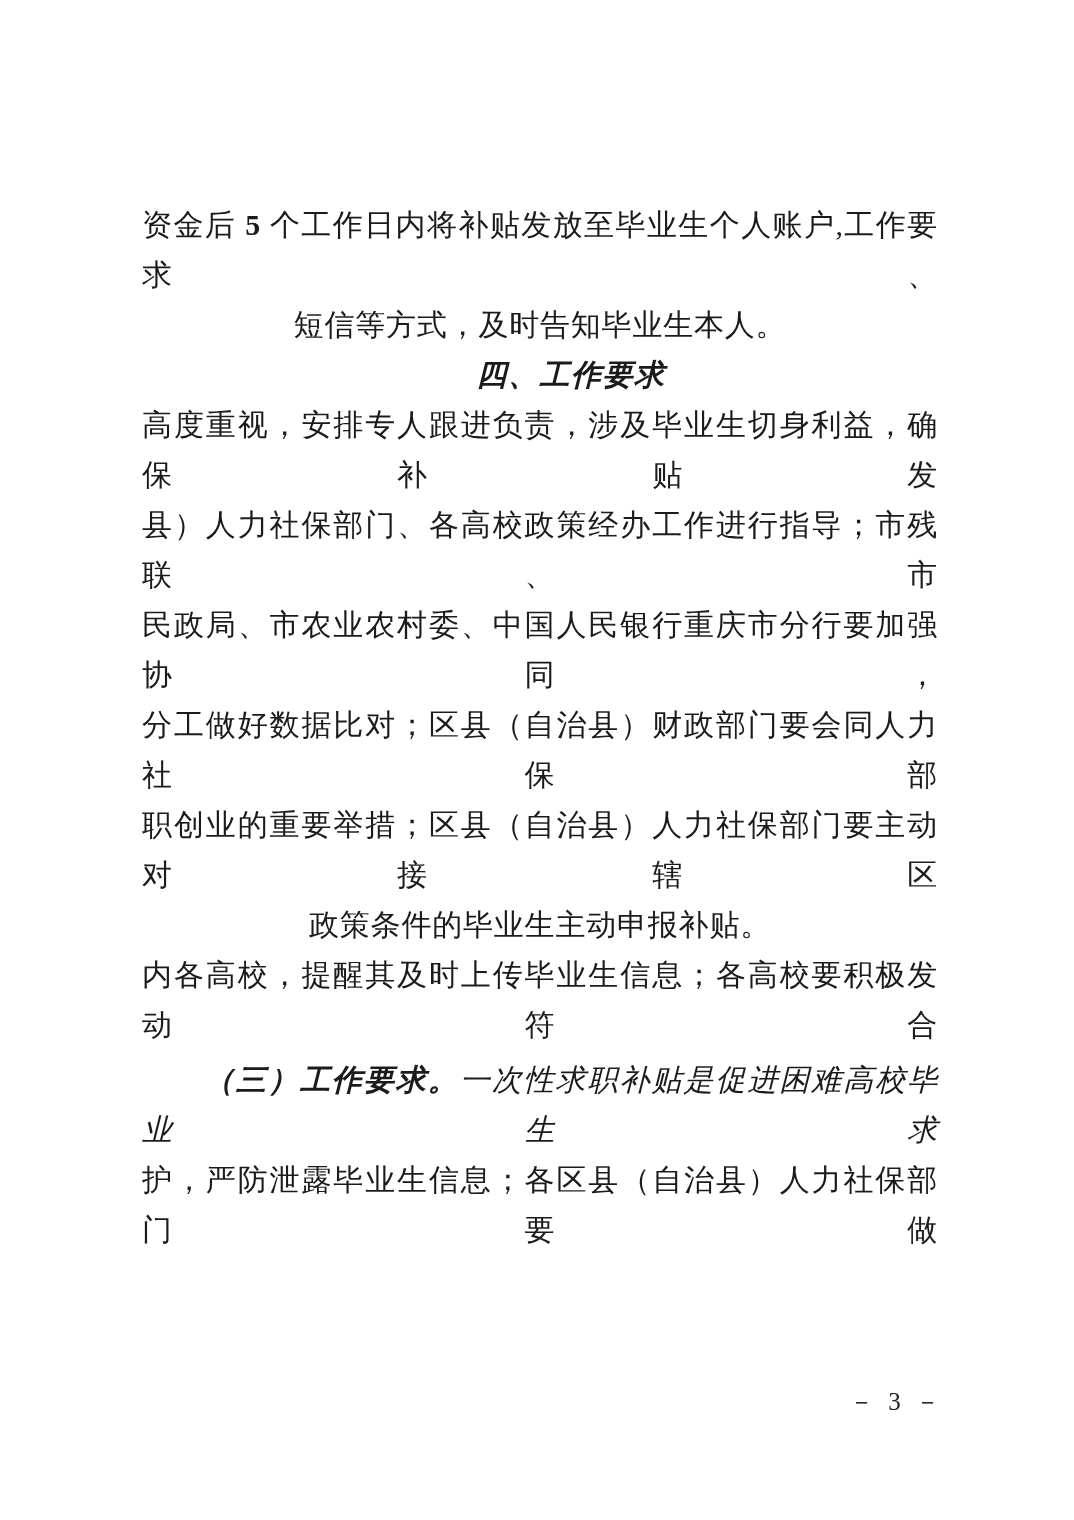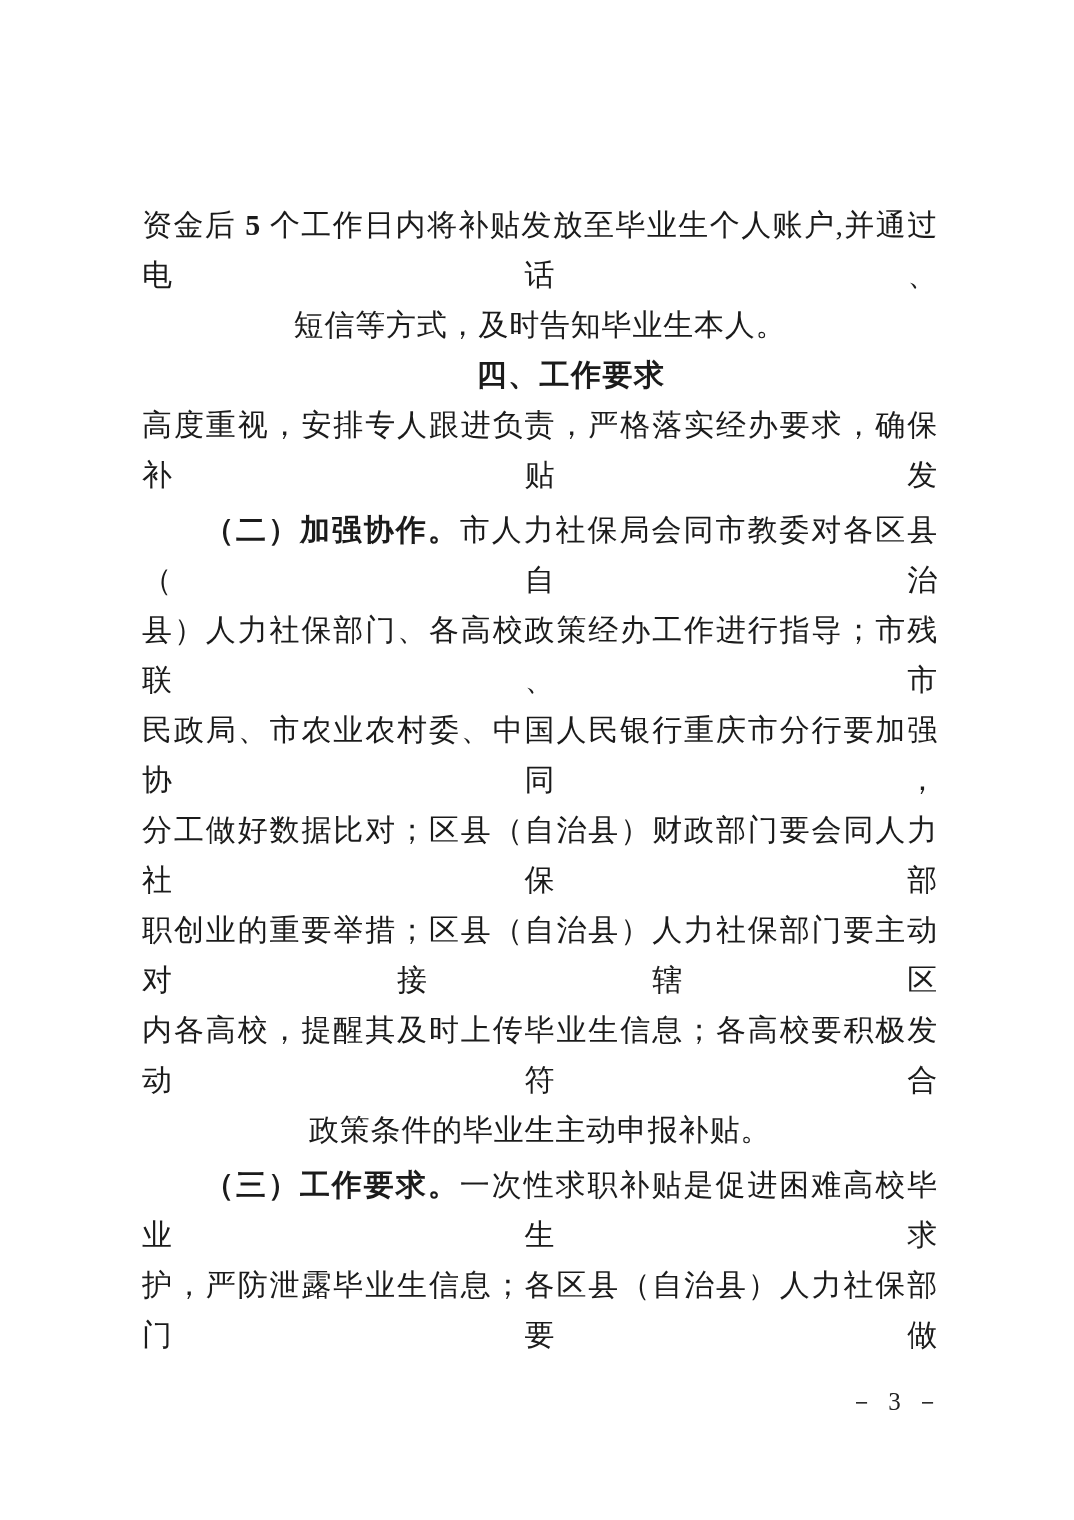"个工作日内将补贴发放至毕业生个人账户,并通过电话、" span { text: ,并通过电话 -> ,工作要求 }
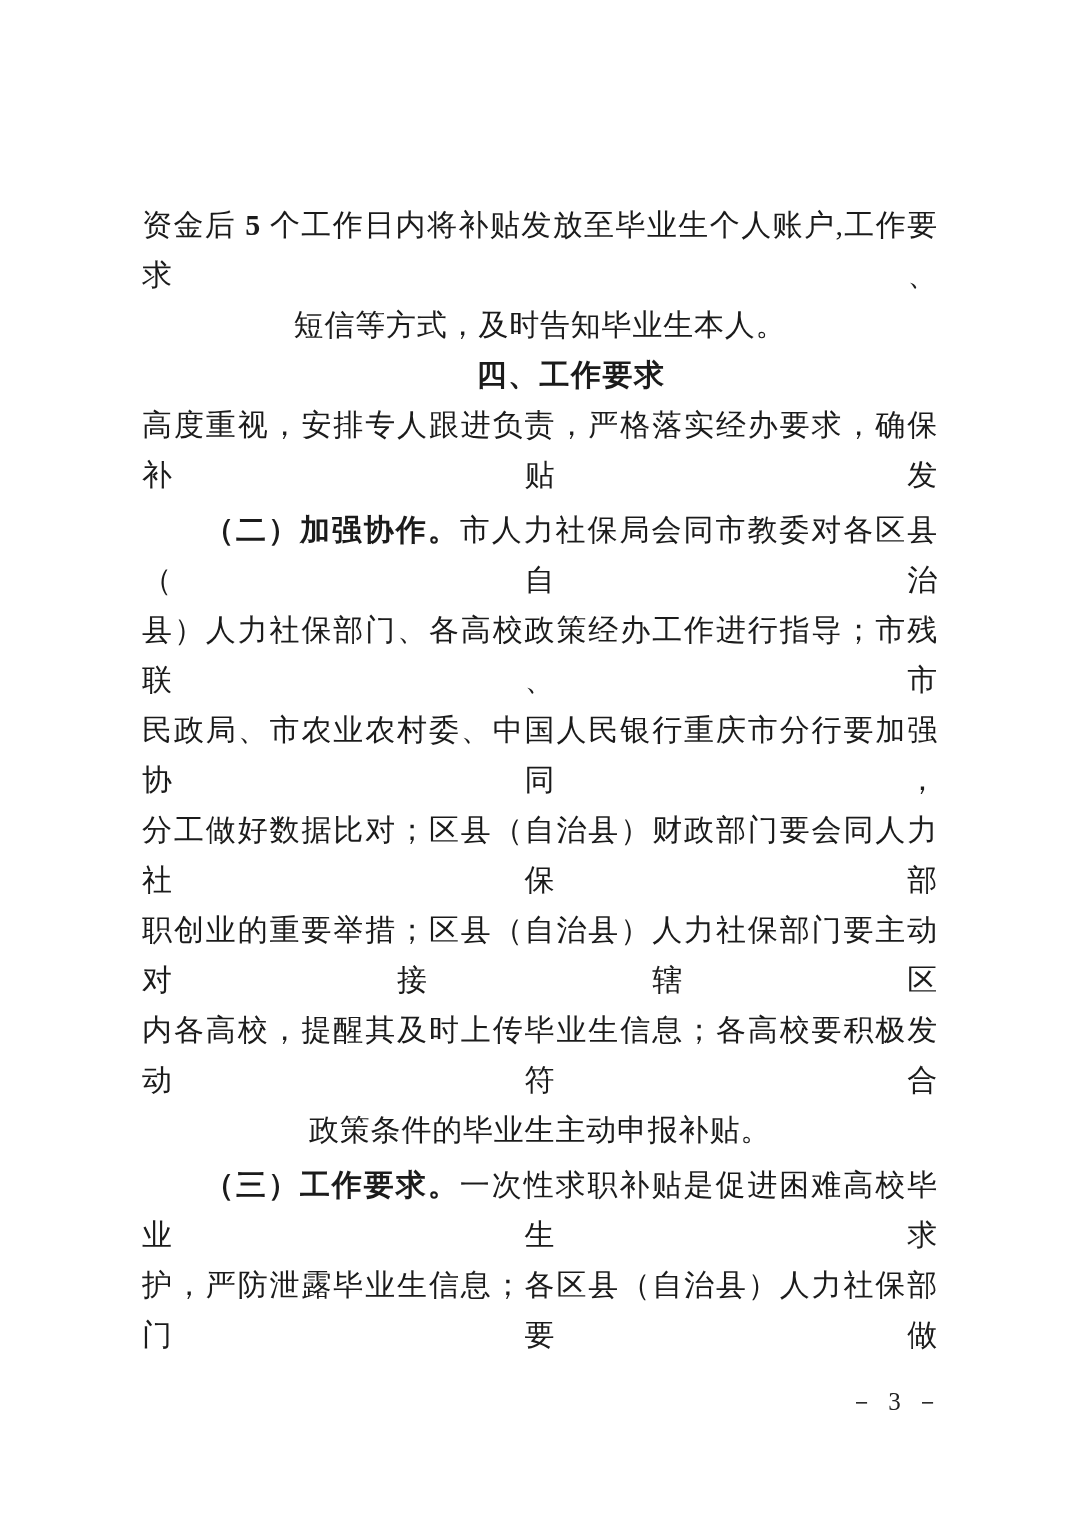"四、工作要求" .line.indent { font-style: none -> italic }
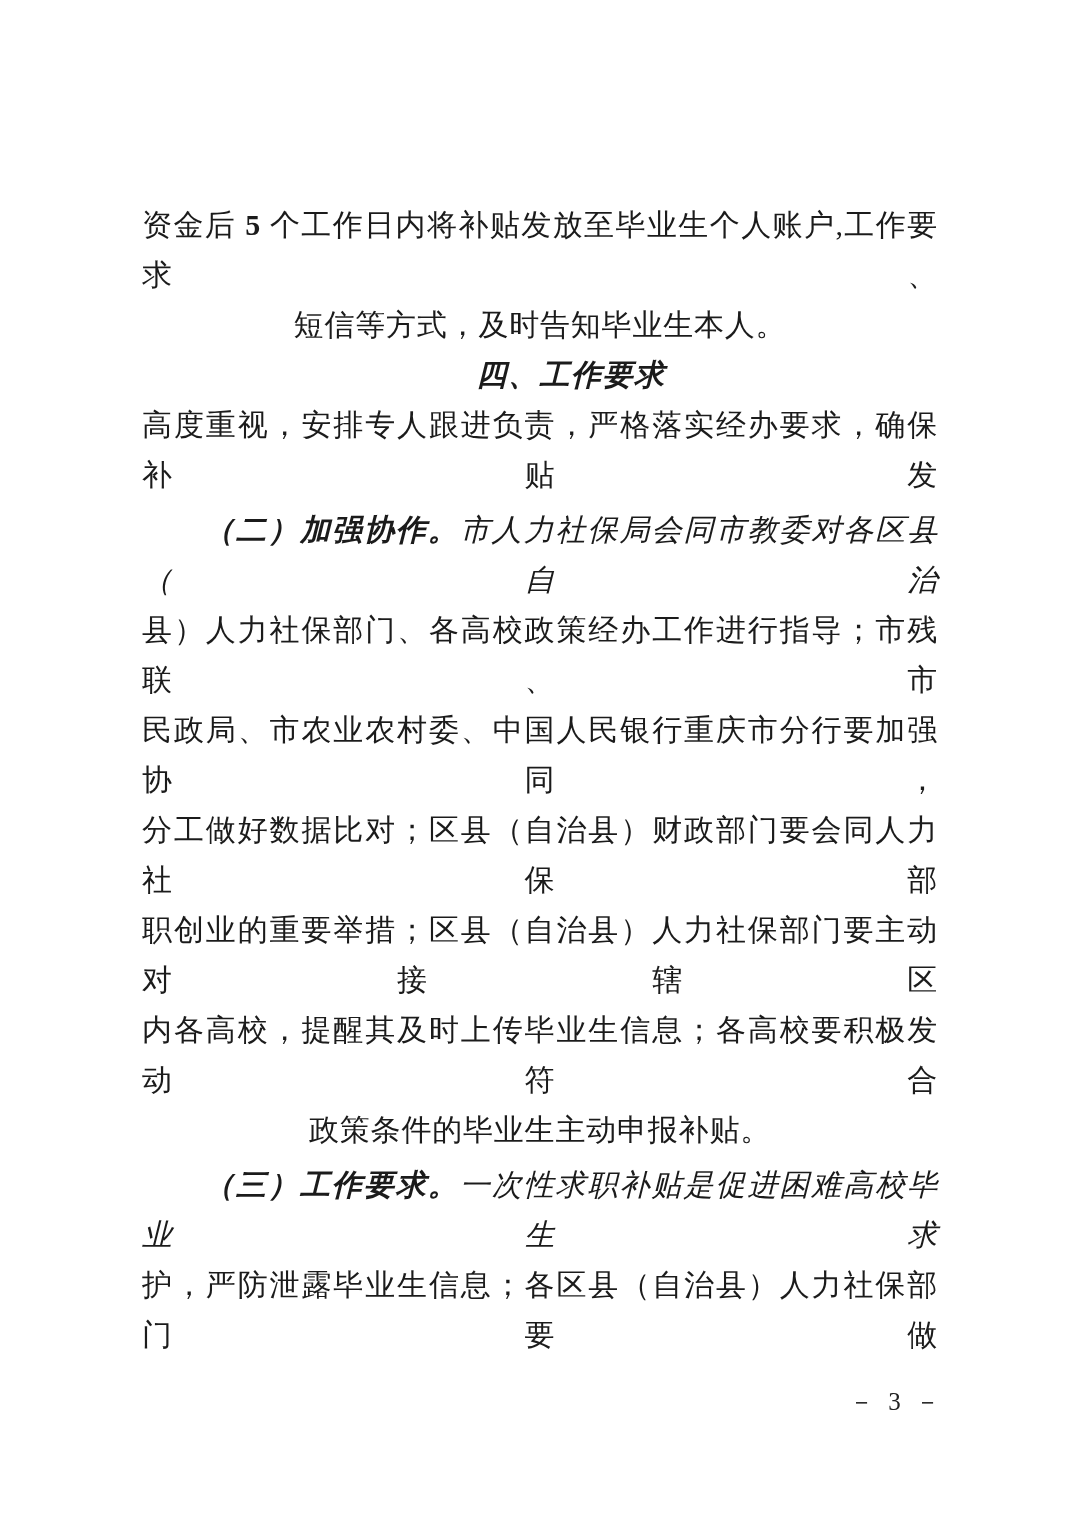"高度重视，安排专人跟进负责，严格落实经办要求，确保补贴发" span { text: 严格落实经办要求 -> 涉及毕业生切身利益 }
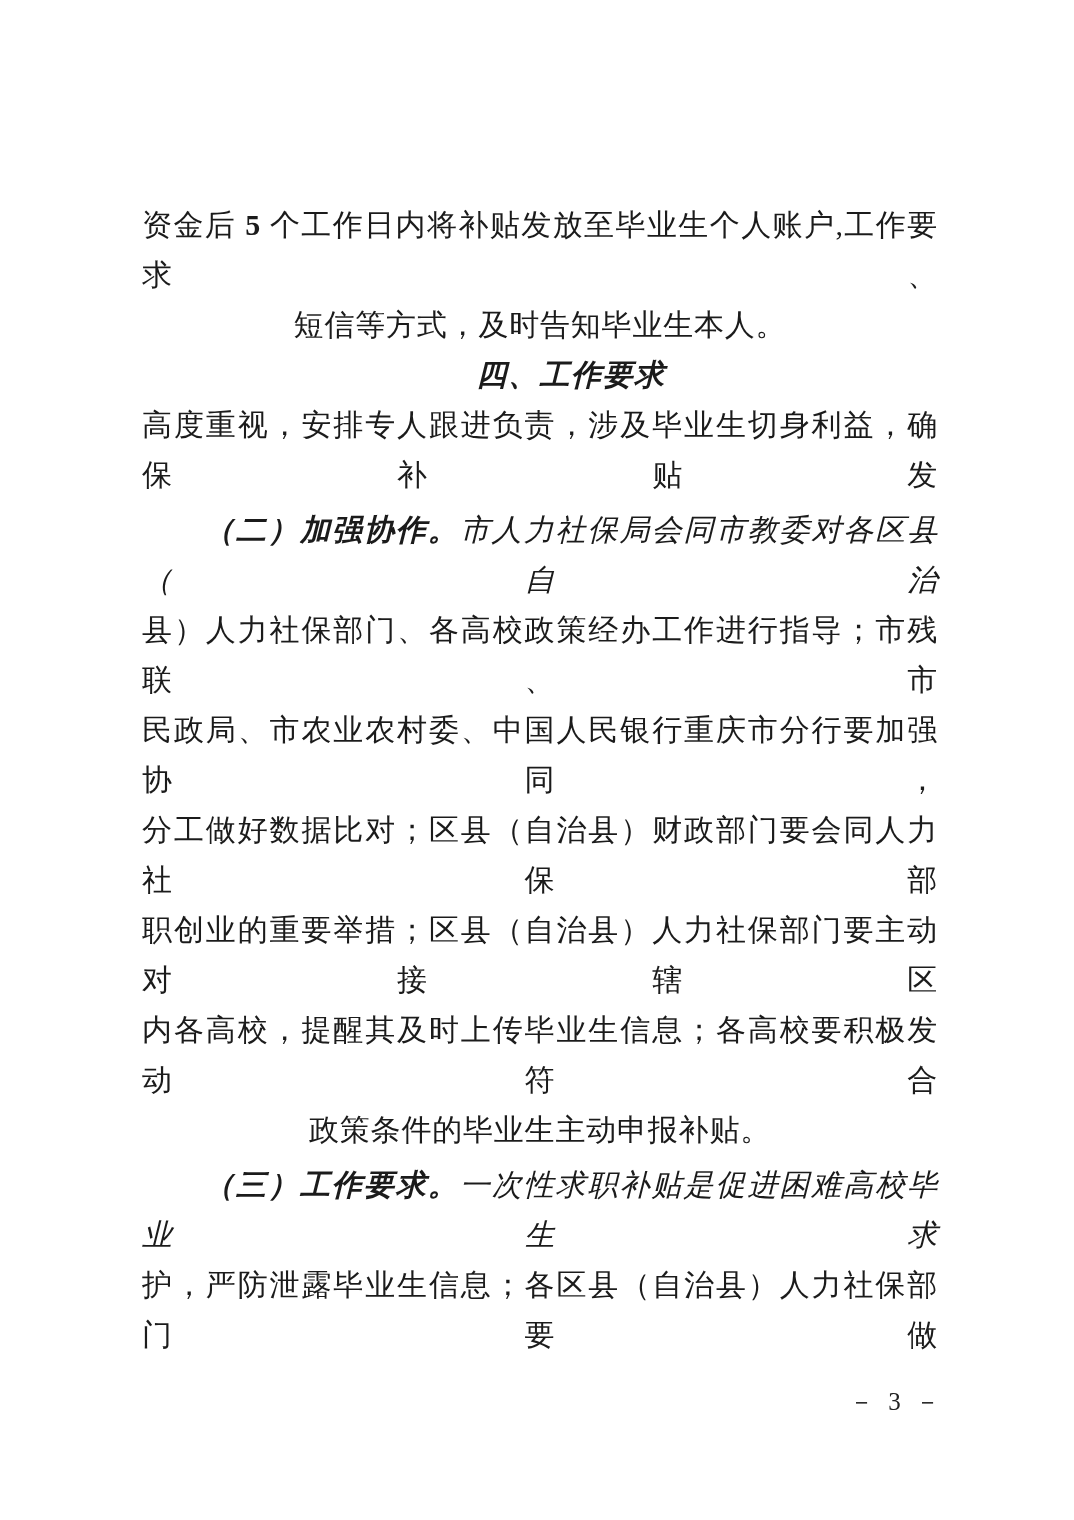"（二）加强协作。市人力社保局会同市教委对各区县（自治" div.line { html: <div><span>（二）加强协作。</span><span>市人力社保局会同市教委对各区县（自治</span></div> -> none }
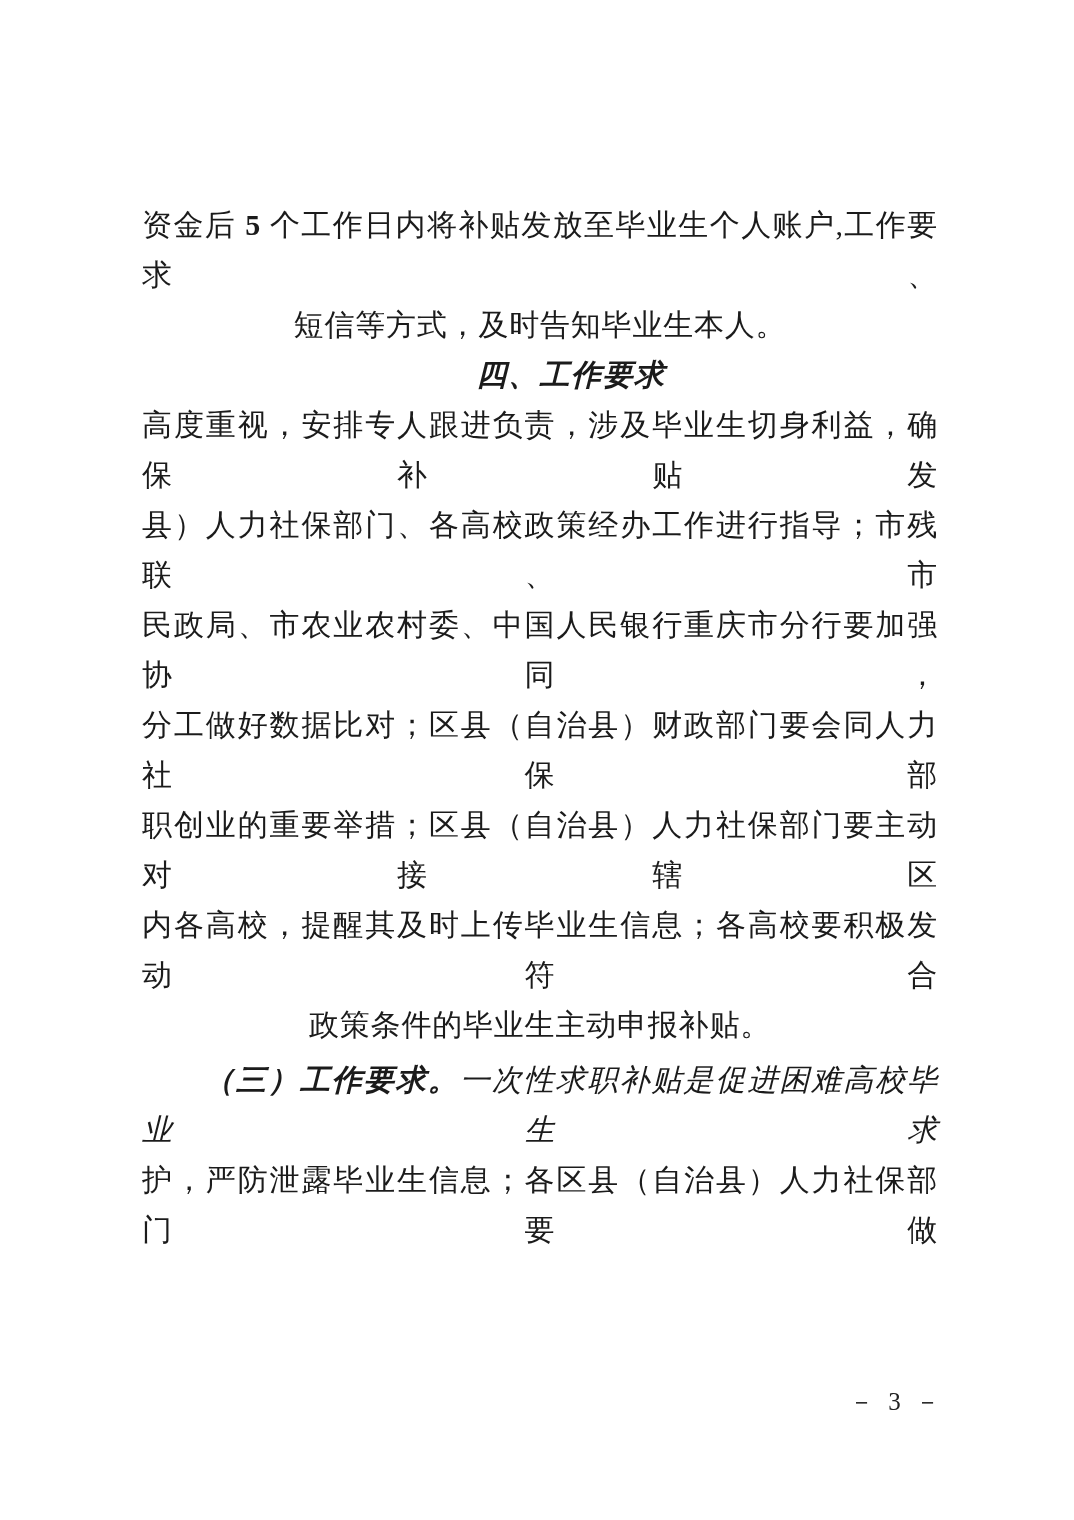"内各高校，提醒其及时上传毕业生信息；各高校要积极发动符合" div.line { order: before "政策条件的毕业生主动申报补贴。" -> after "政策条件的毕业生主动申报补贴。" }
